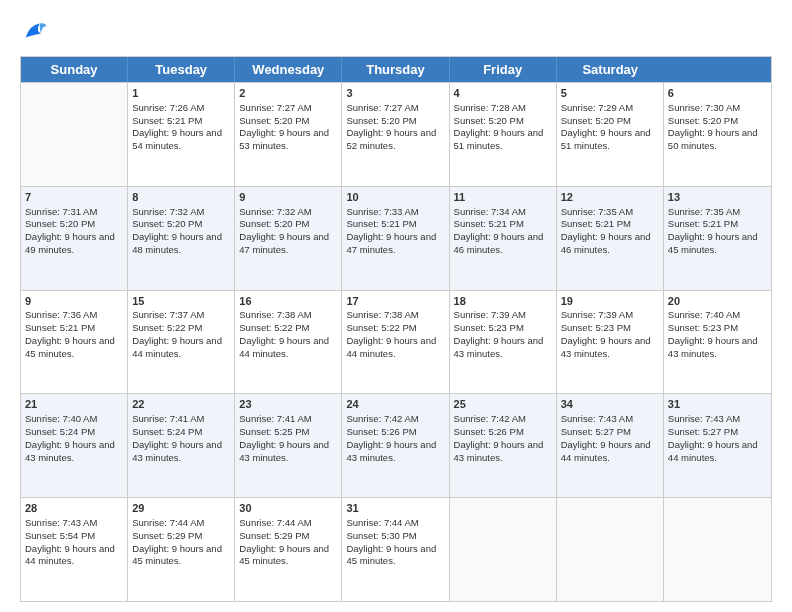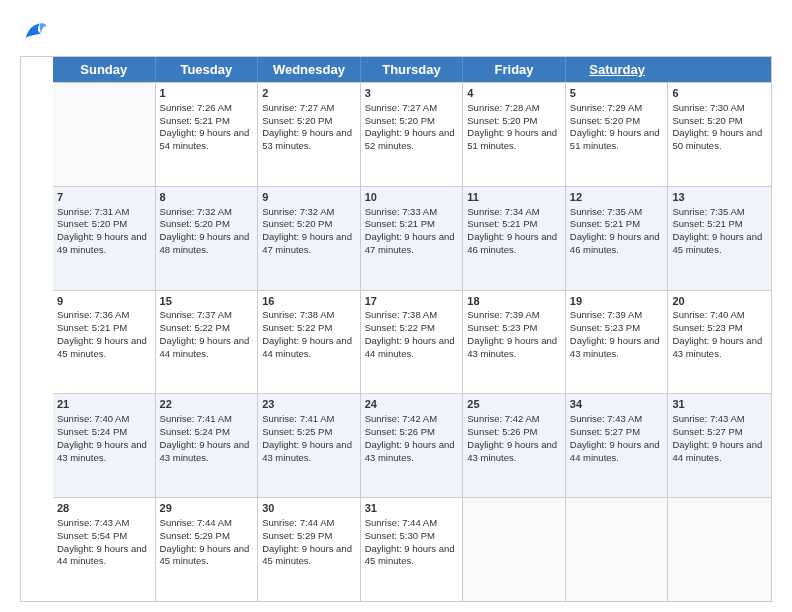"Sunday" .calendar { padding-left: 32px -> none }
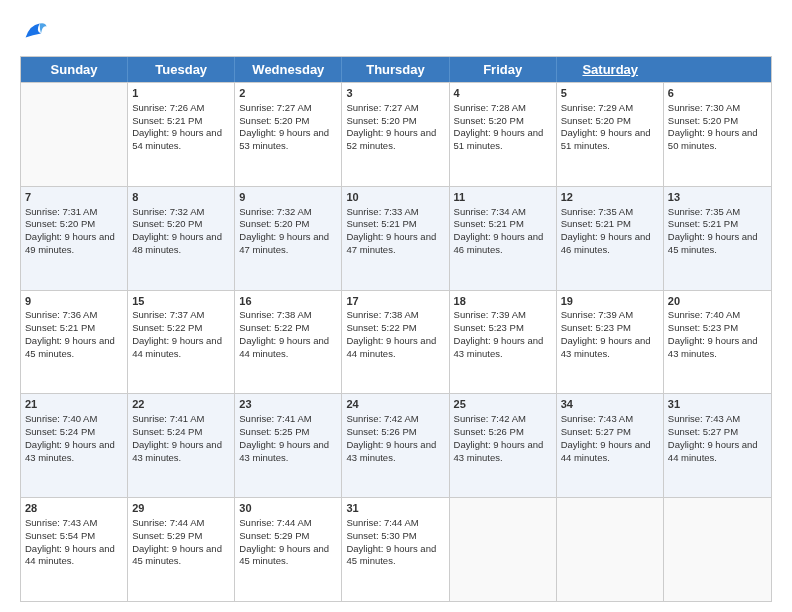"Saturday" .cal-header-cell:last-child { text-decoration: underline -> none }
